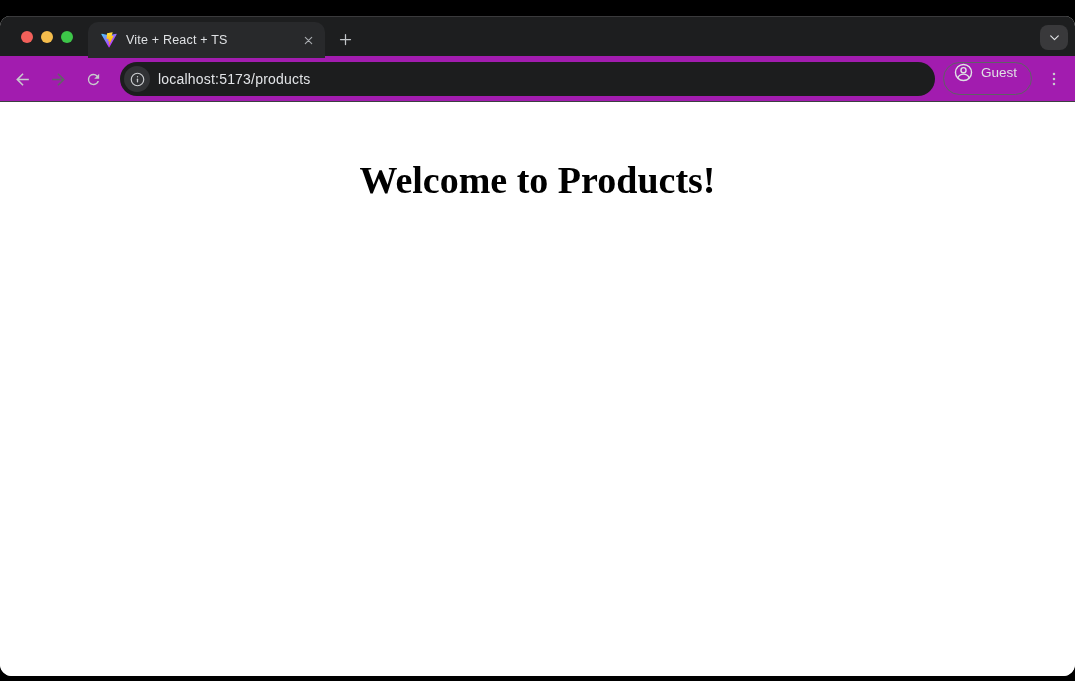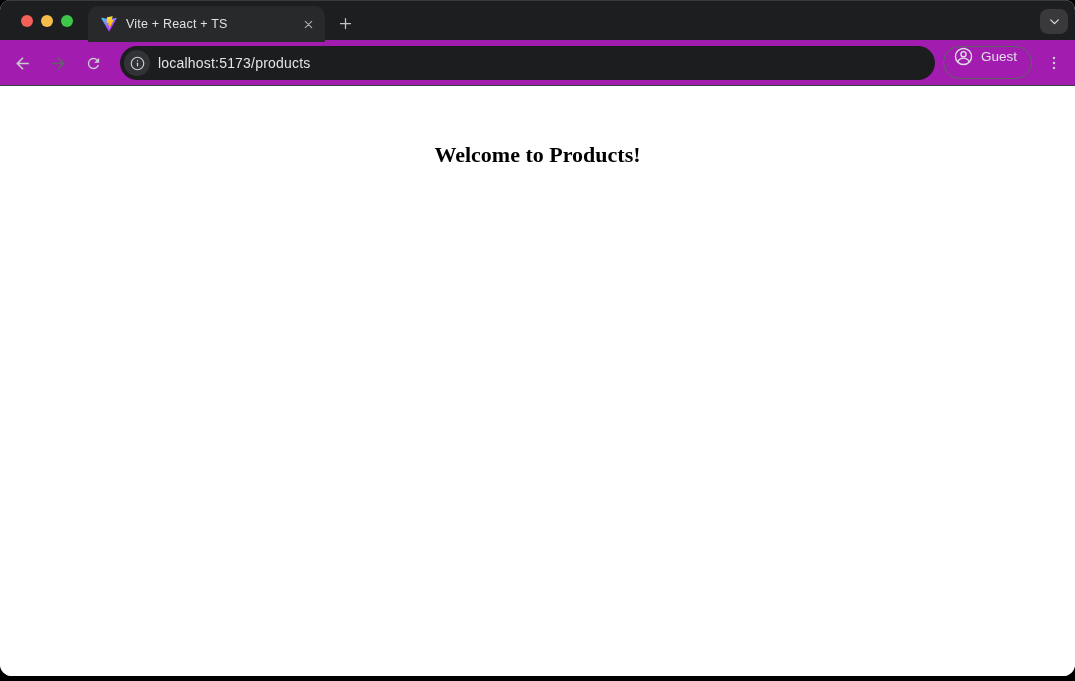"Vite + React + TS" .window { margin-top: none -> 16px }
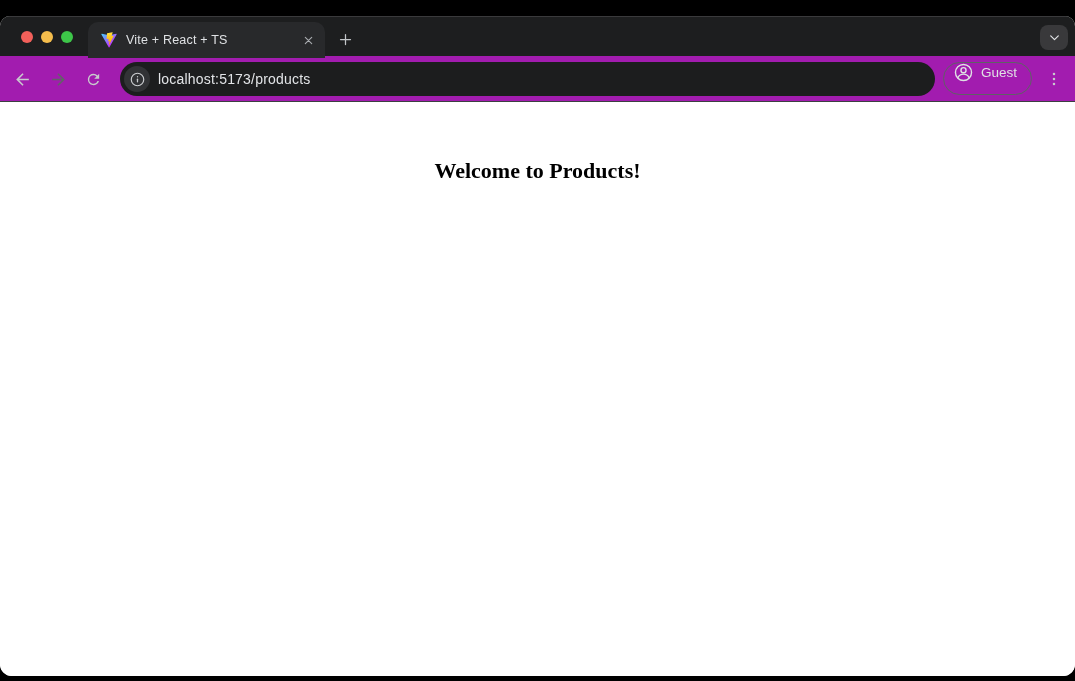"Welcome to Products!" .content h1 { font-size: 22px -> 38px }
